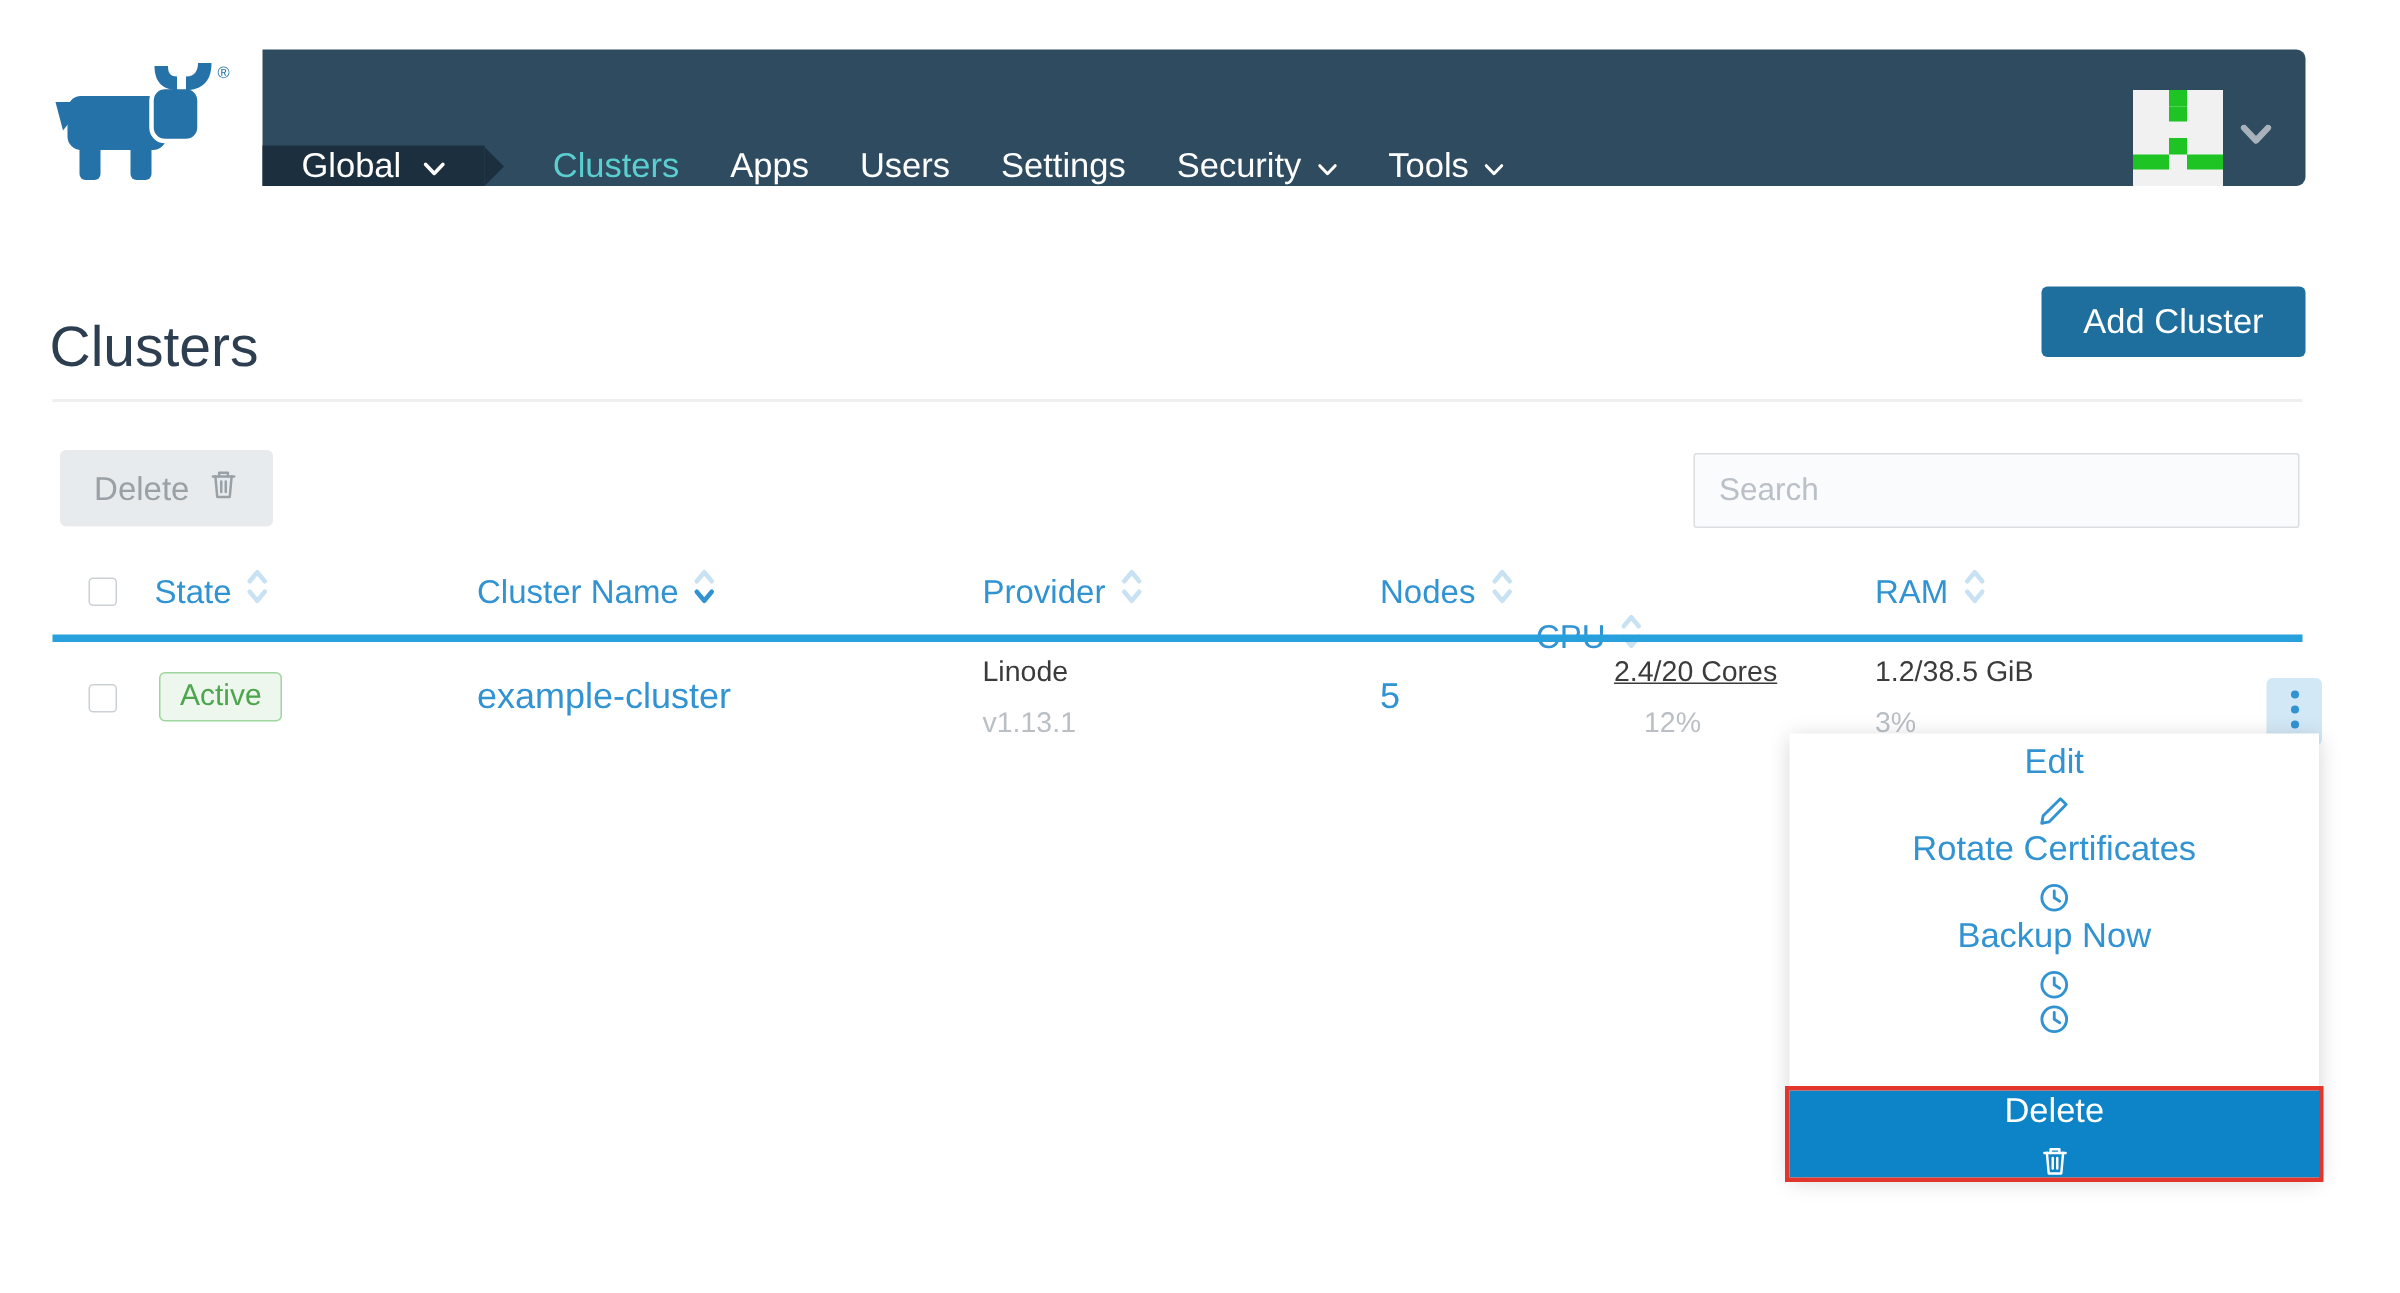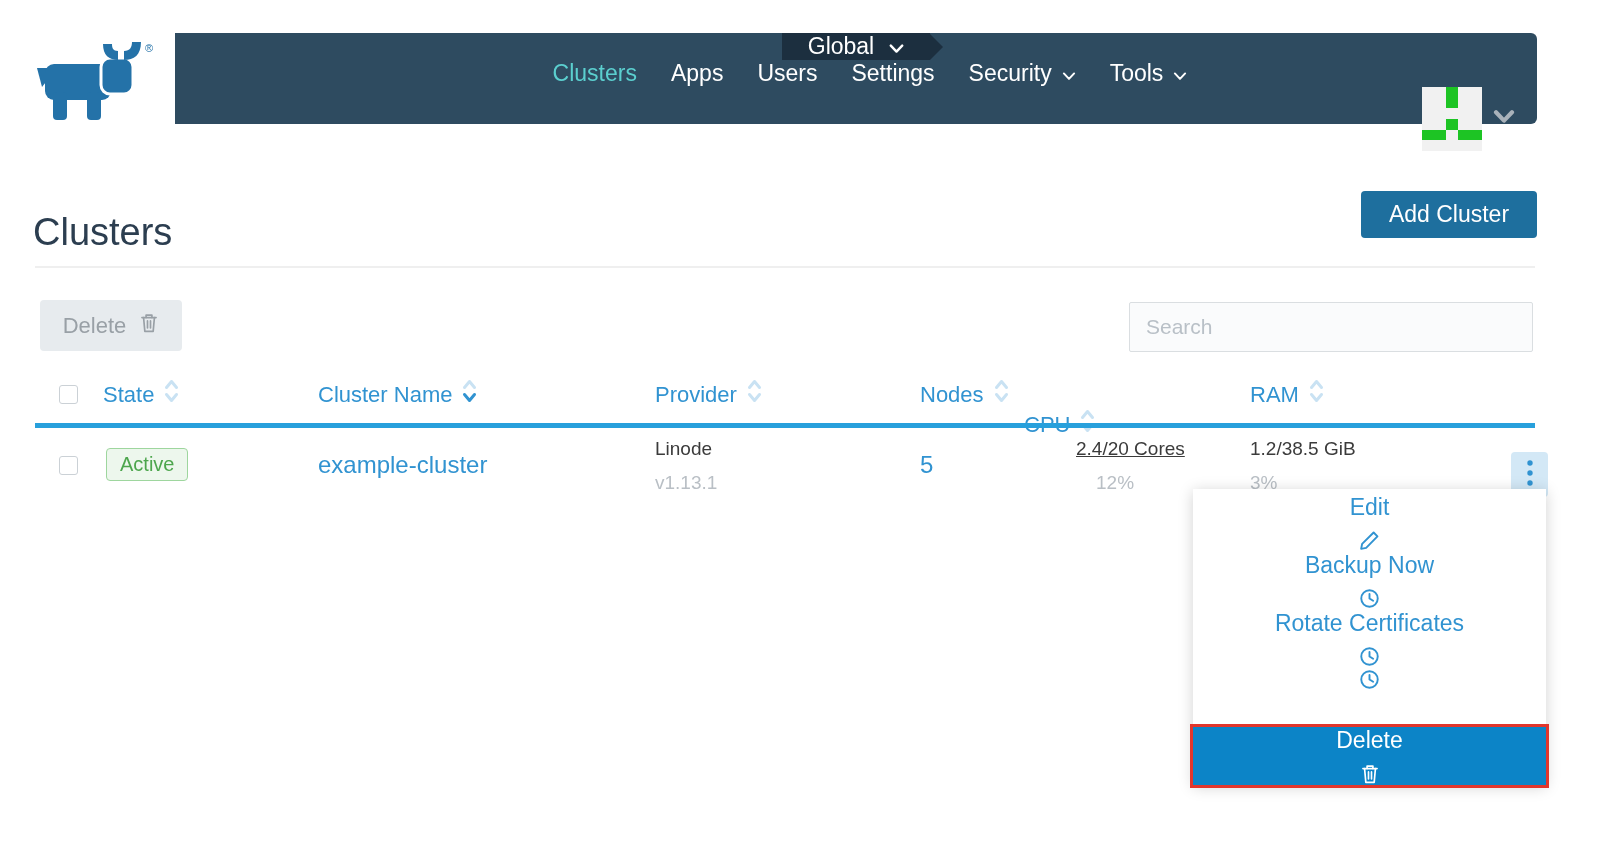"Global" .navbar { align-items: center -> flex-end; flex-direction: column -> none }
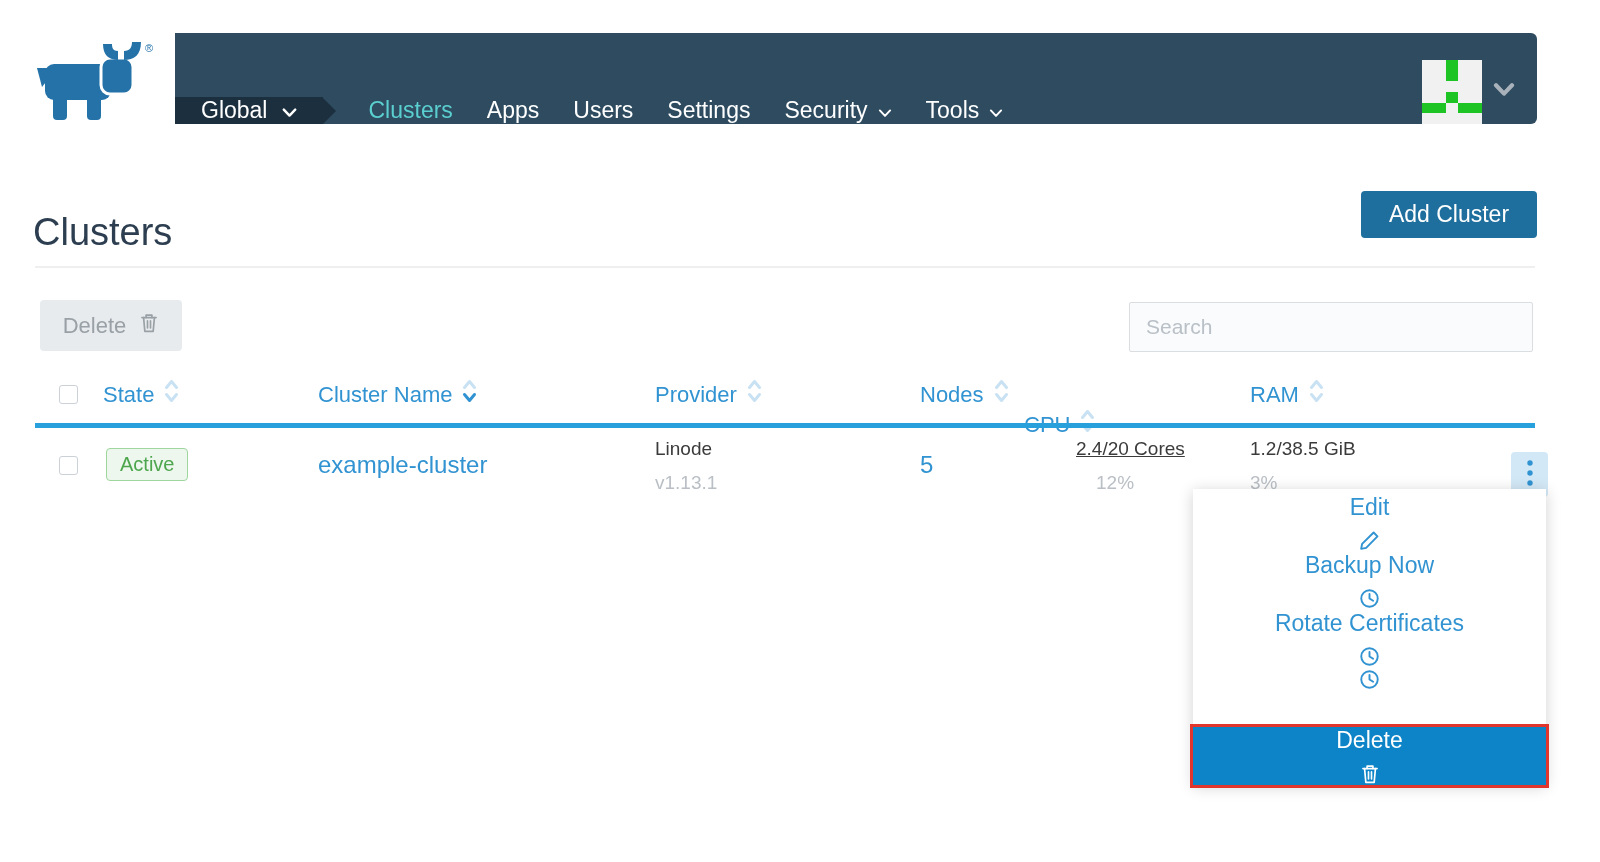"Backup Now" div.menu-item { order: before "Rotate Certificates" -> after "Rotate Certificates" }
